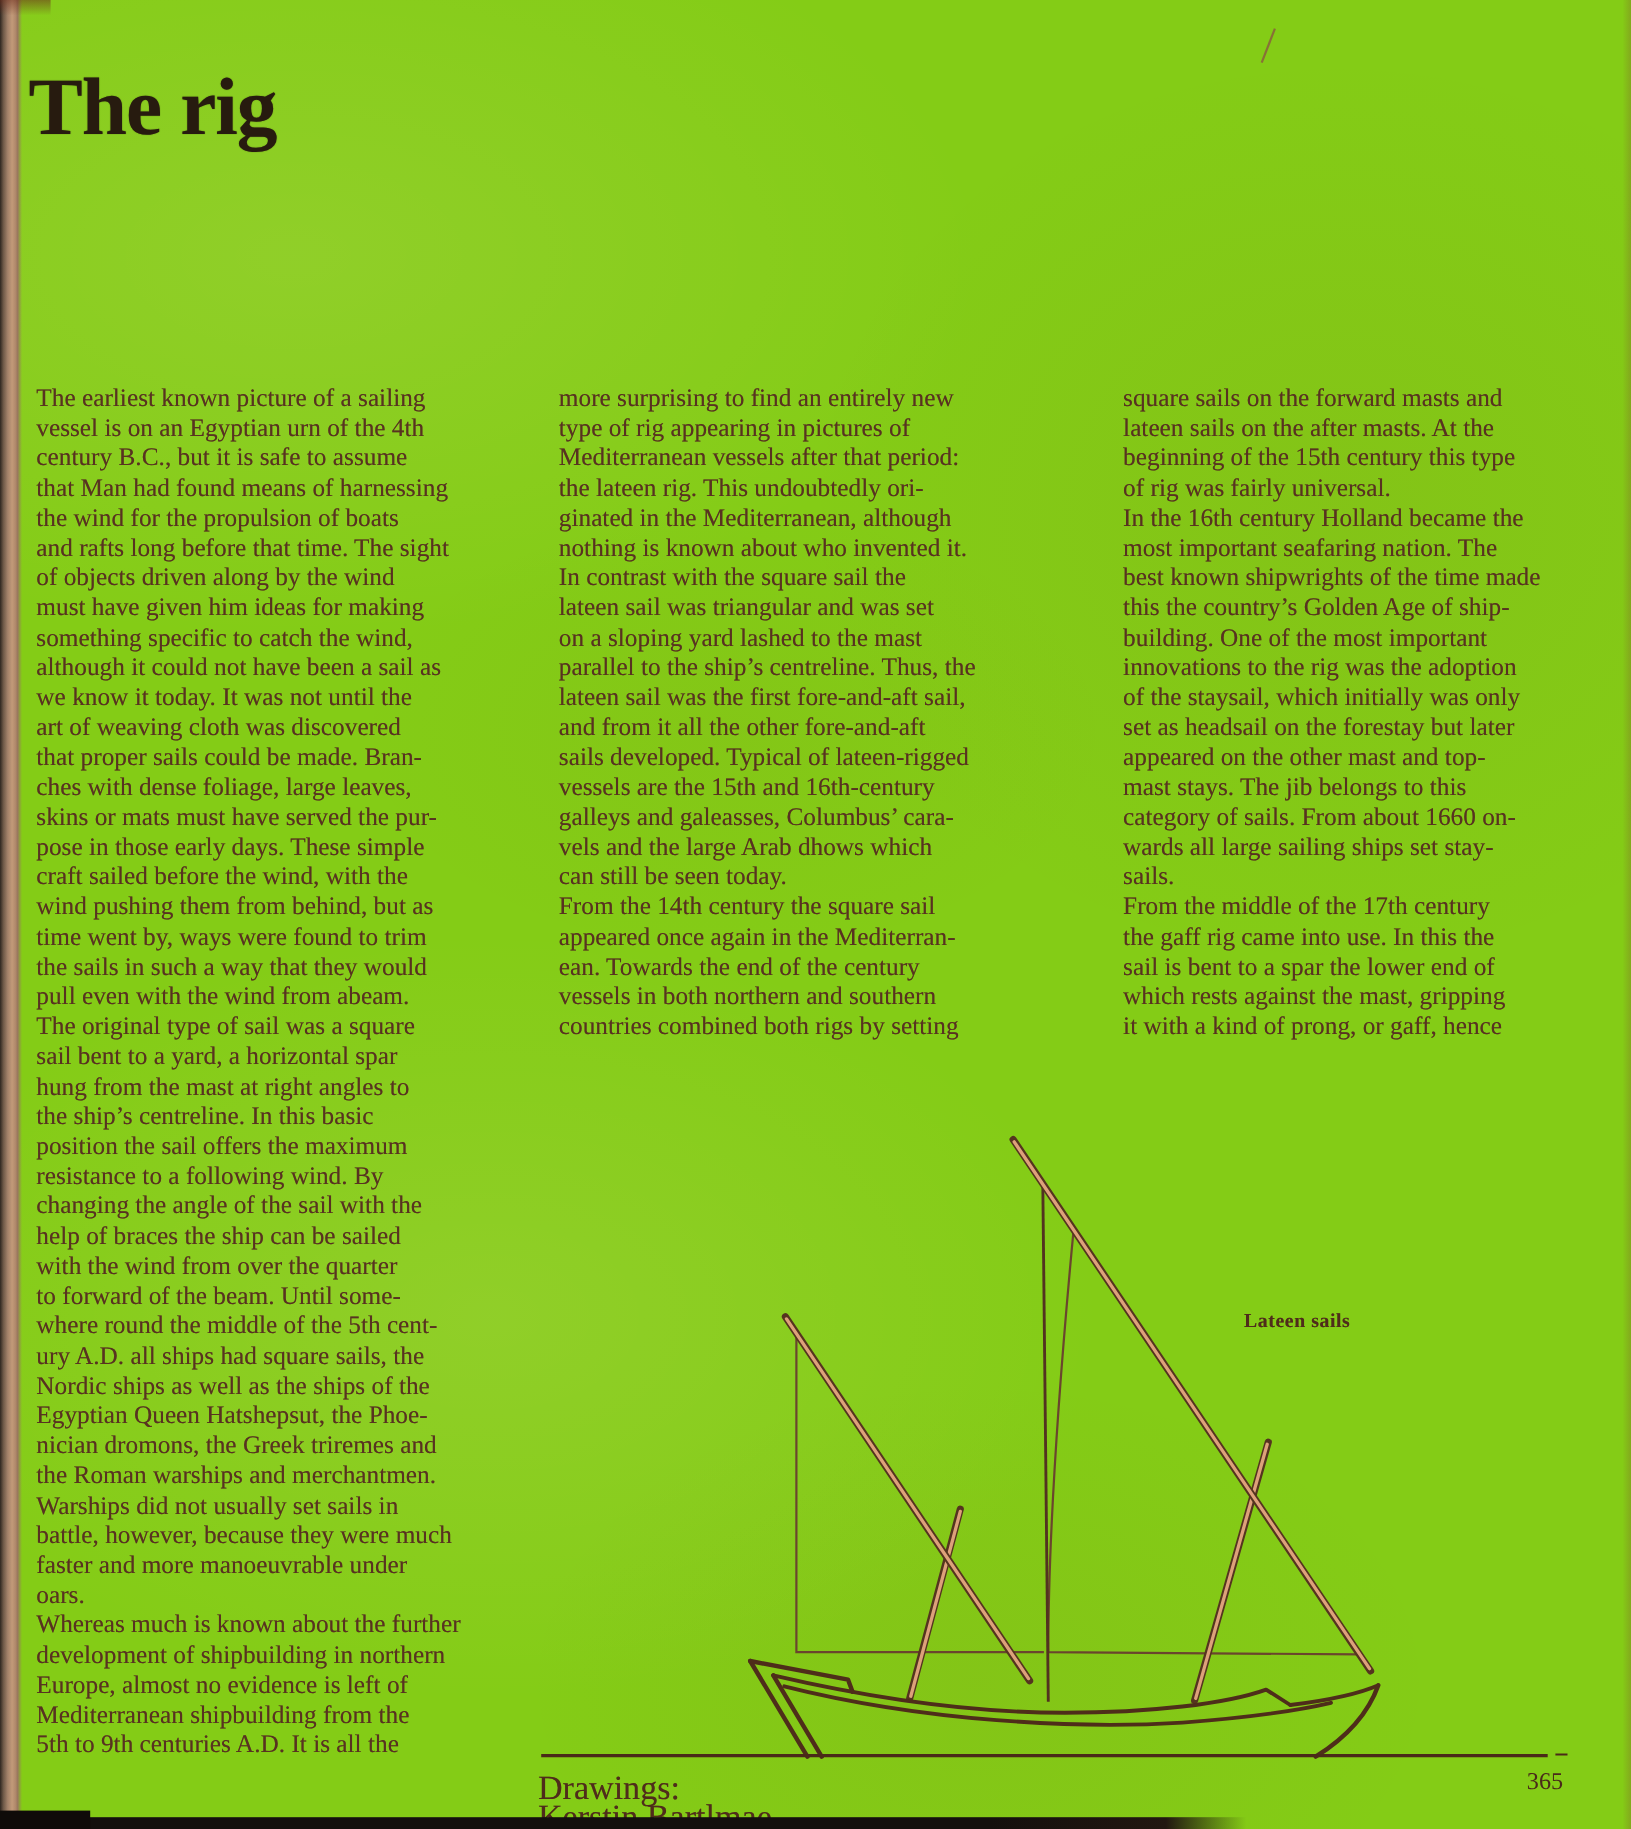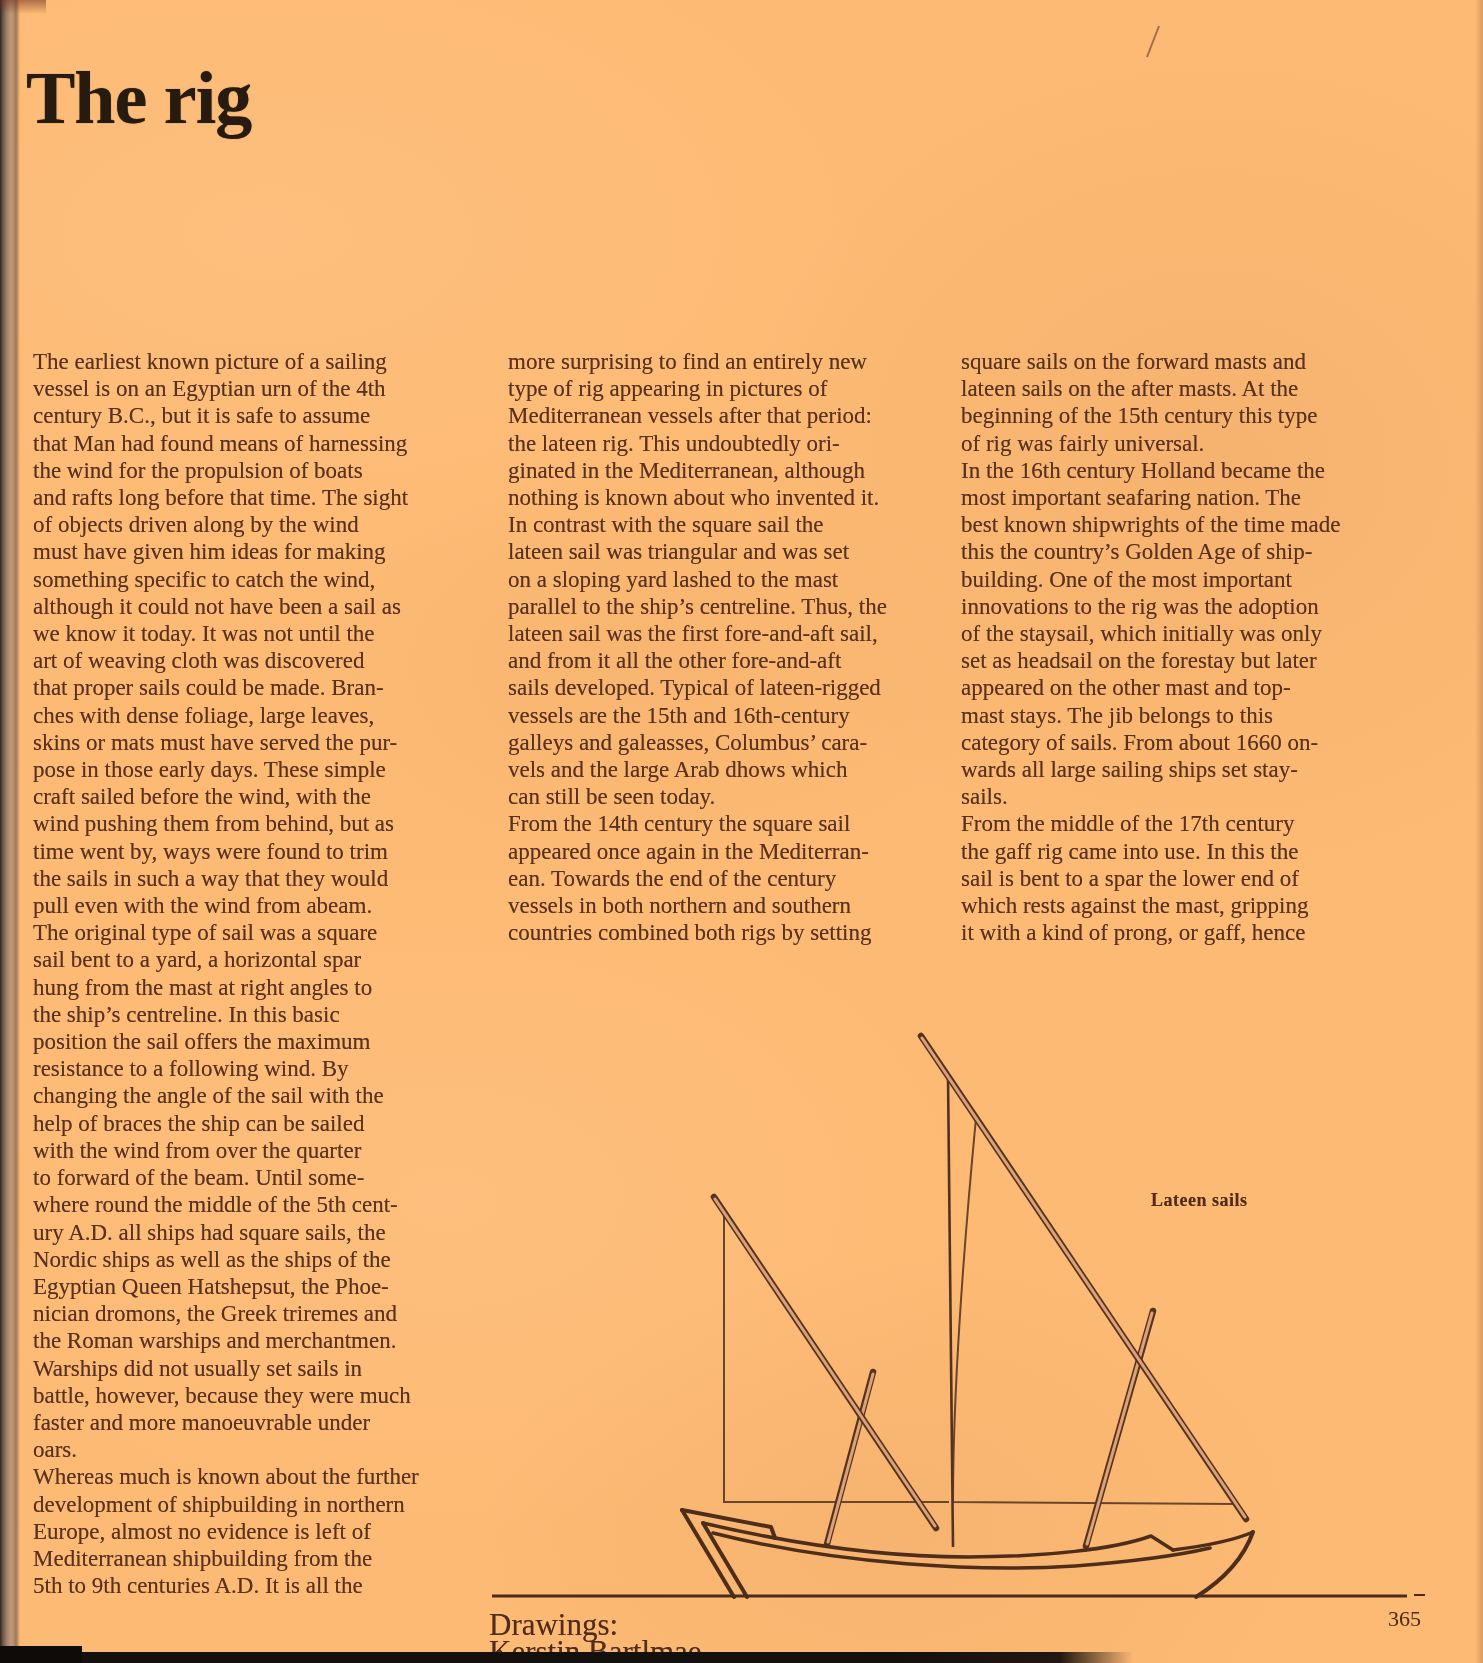"The rig" .page { background-color: #fdba74 -> #84cc16 }
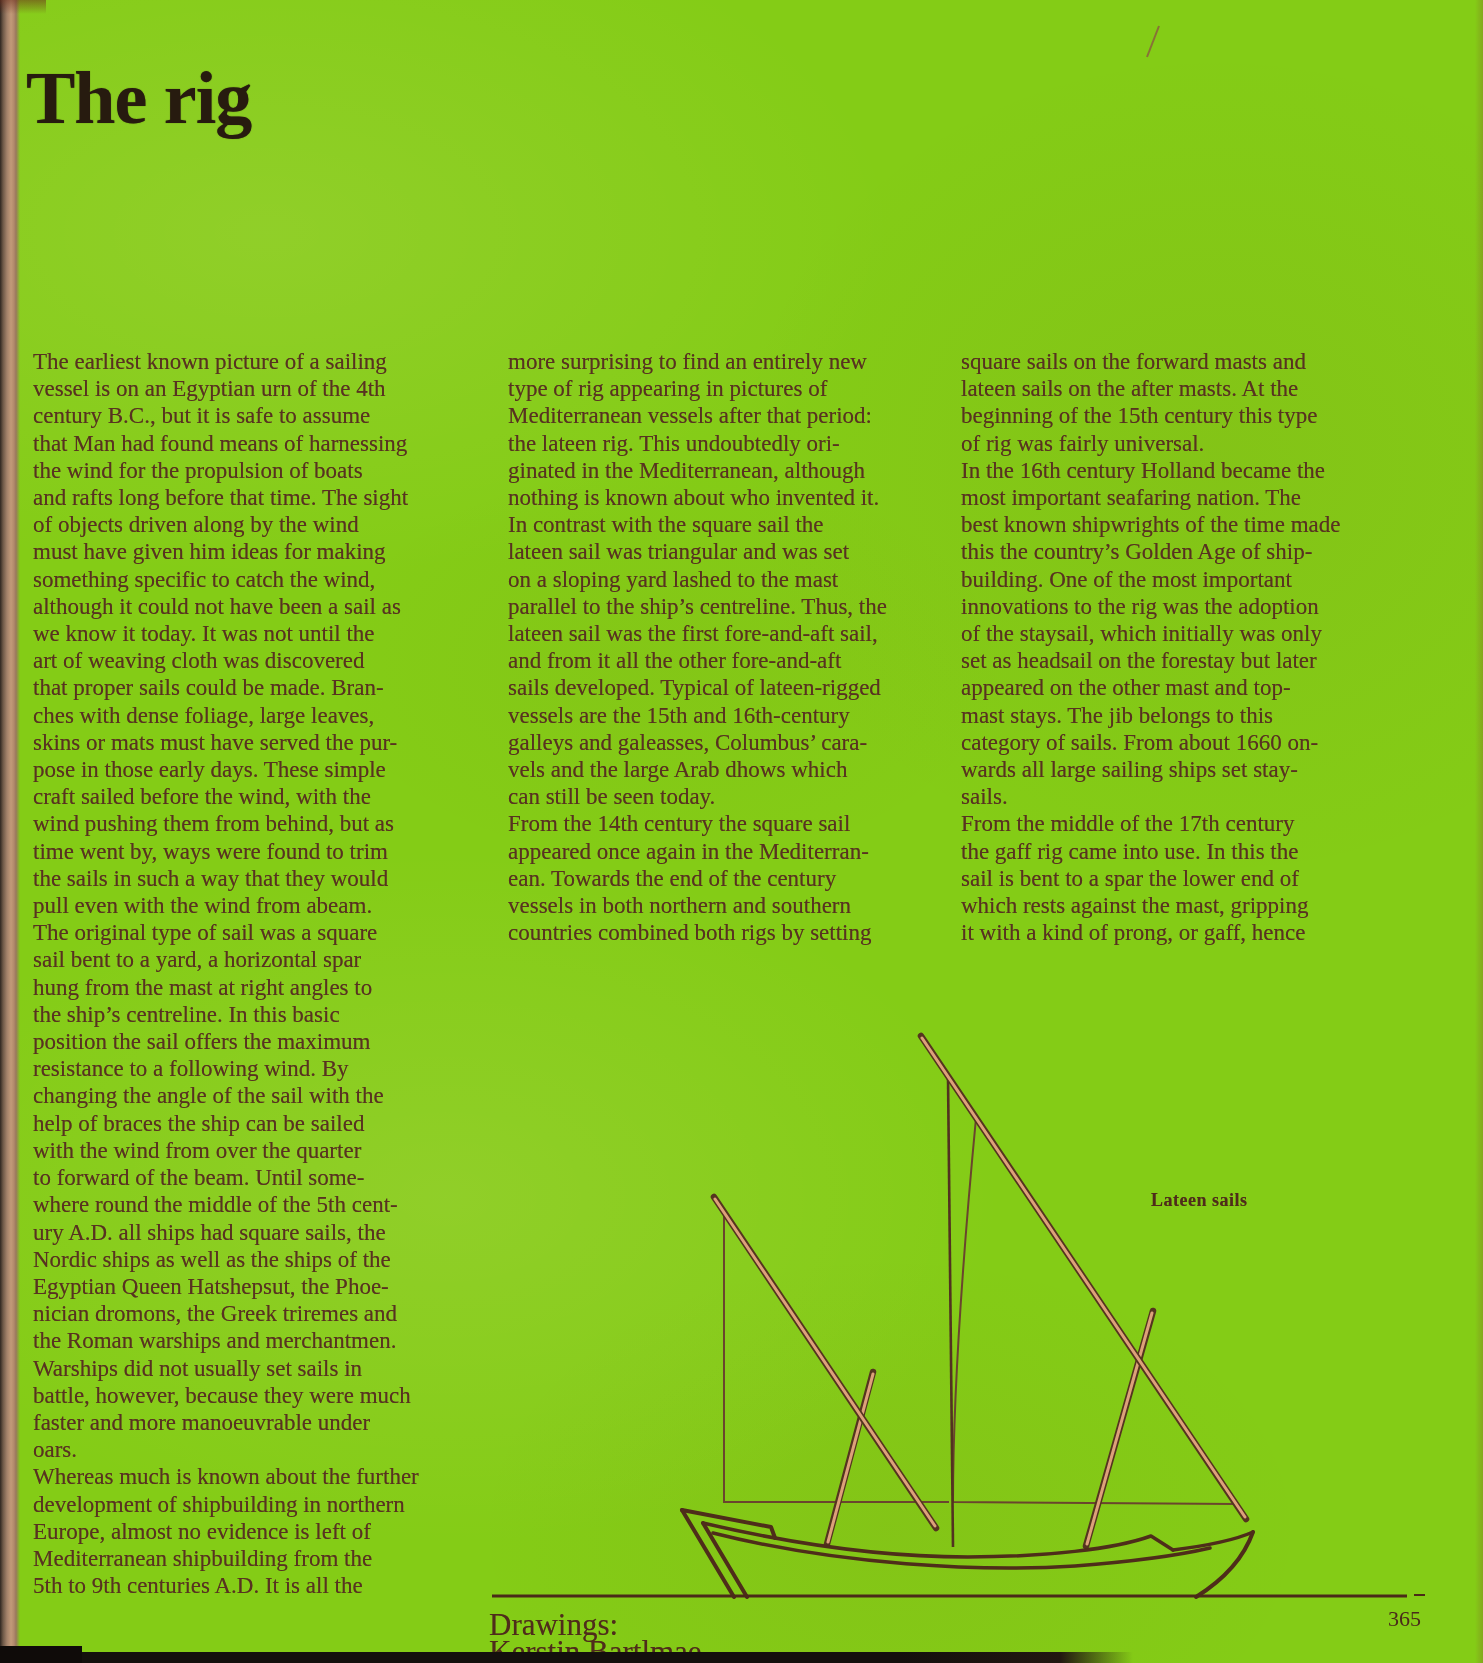"square sails on the forward" .col-3 { left: 961px -> 1021px }
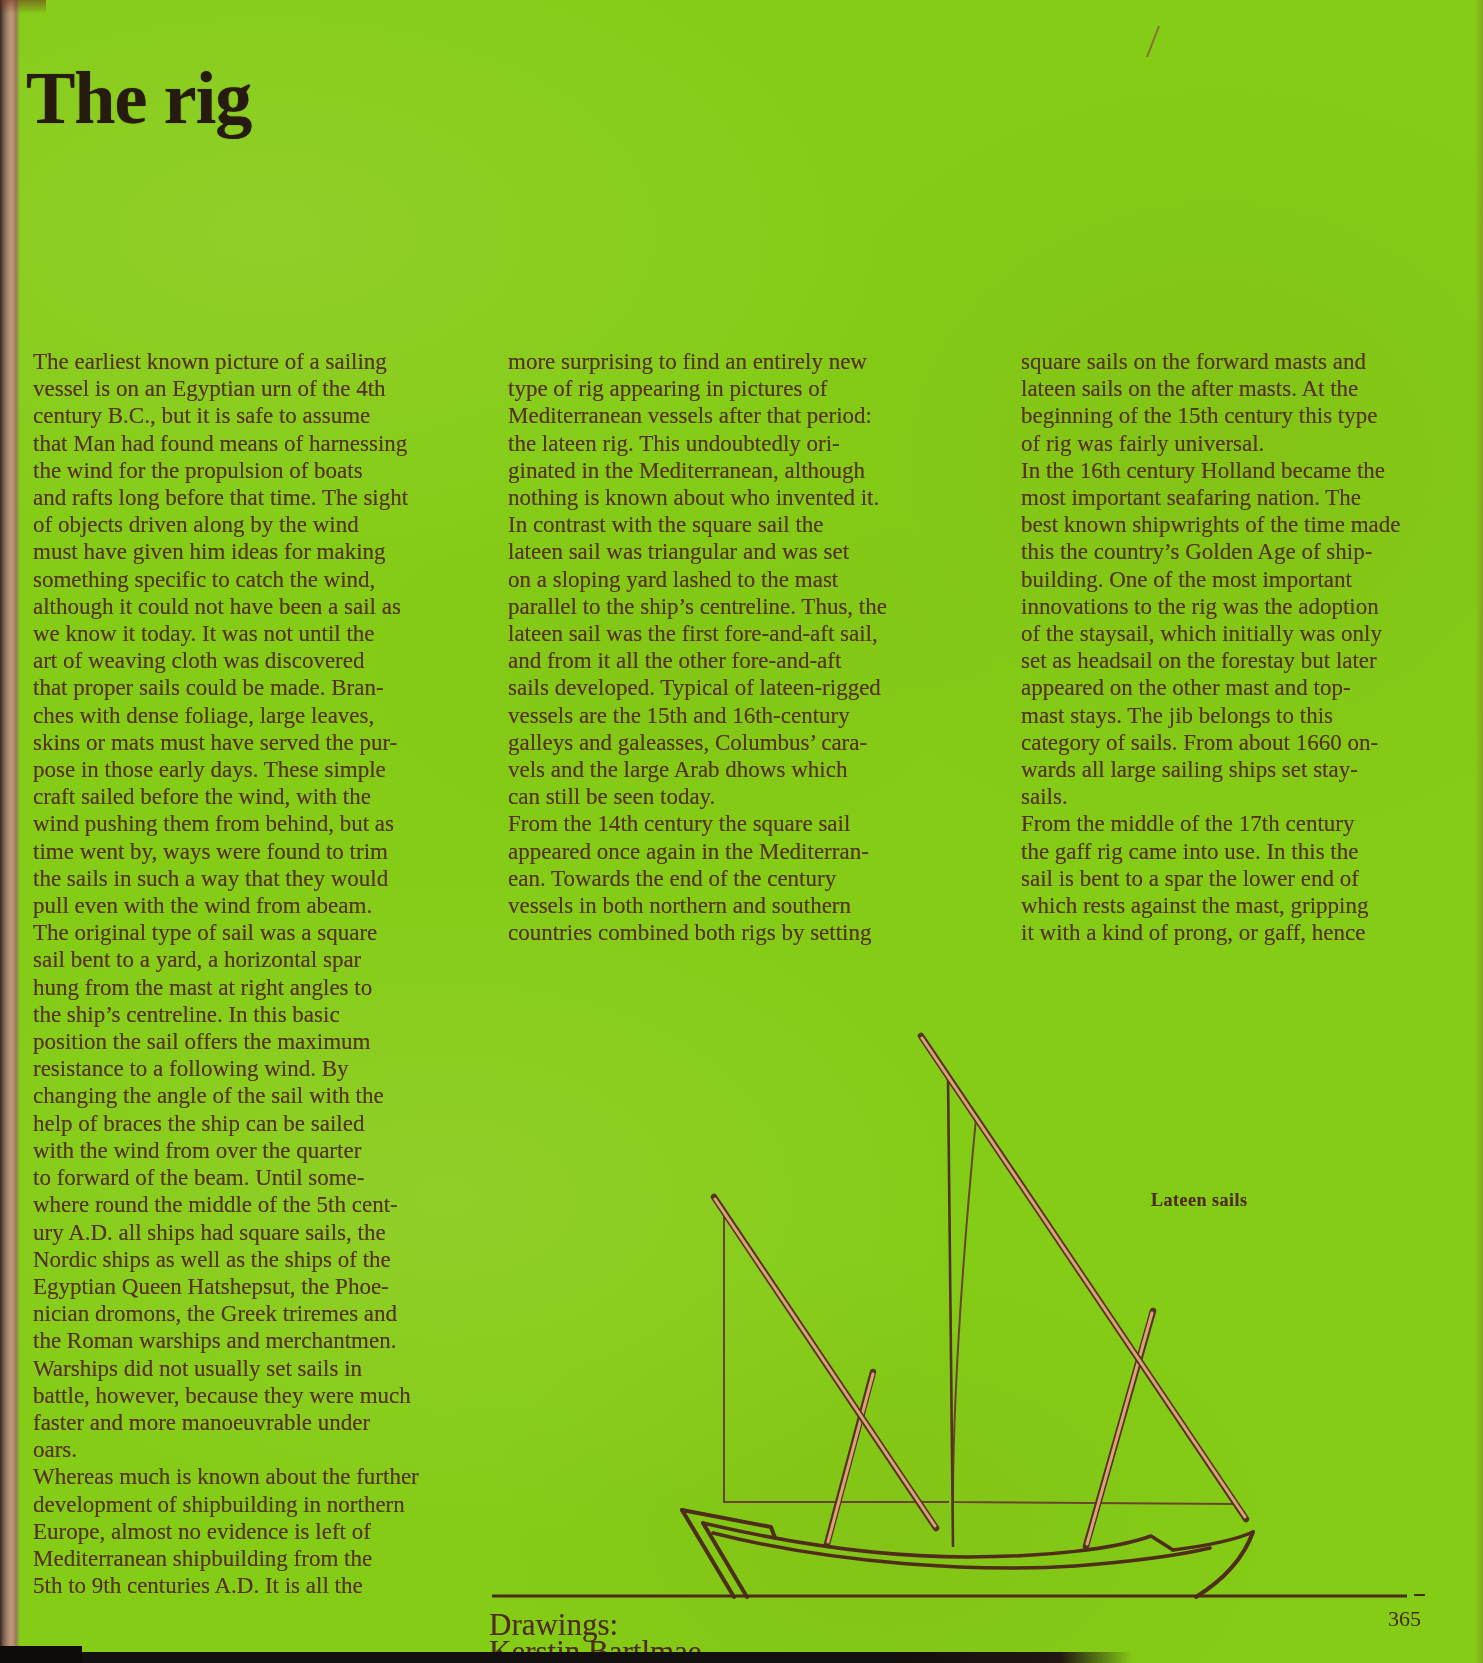"Lateen sails" .figure-label { margin-left: 20px -> none }
